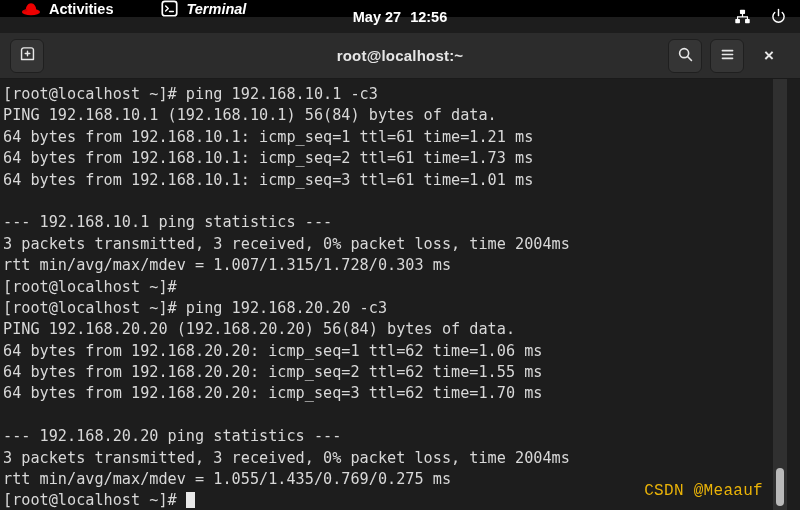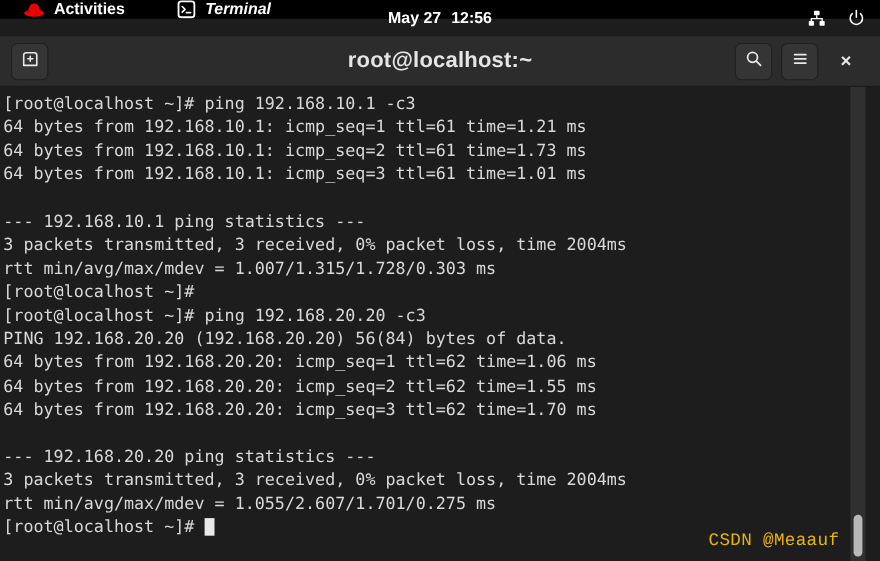"root@localhost:~" .titlebar-title { font-size: 20px -> 15px }
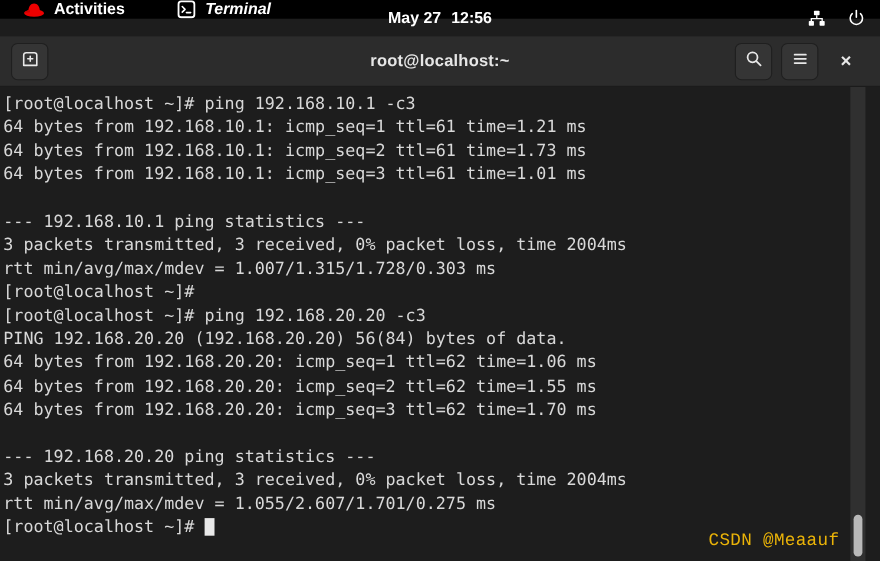"PING 192.168.10.1 (192.168.10.1) 56(84)" div.term-line { html: none -> <div>PING 192.168.10.1 (192.168.10.1) 56(84) bytes of data.</div> }
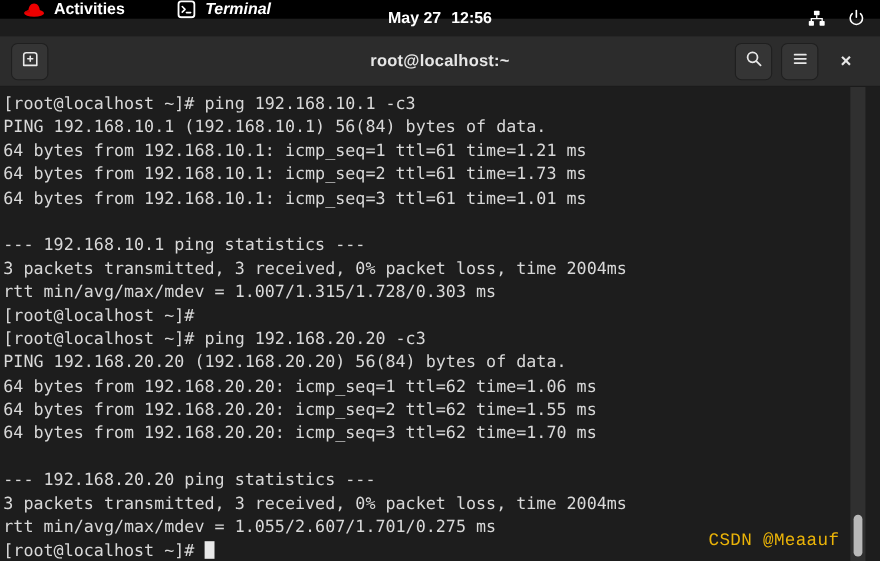"rtt min/avg/max/mdev = 1.055/2.607/1.701/0.275" div.term-line { text: 1.055/2.607/1.701/0.275 -> 1.055/1.435/0.769/0.275 }
